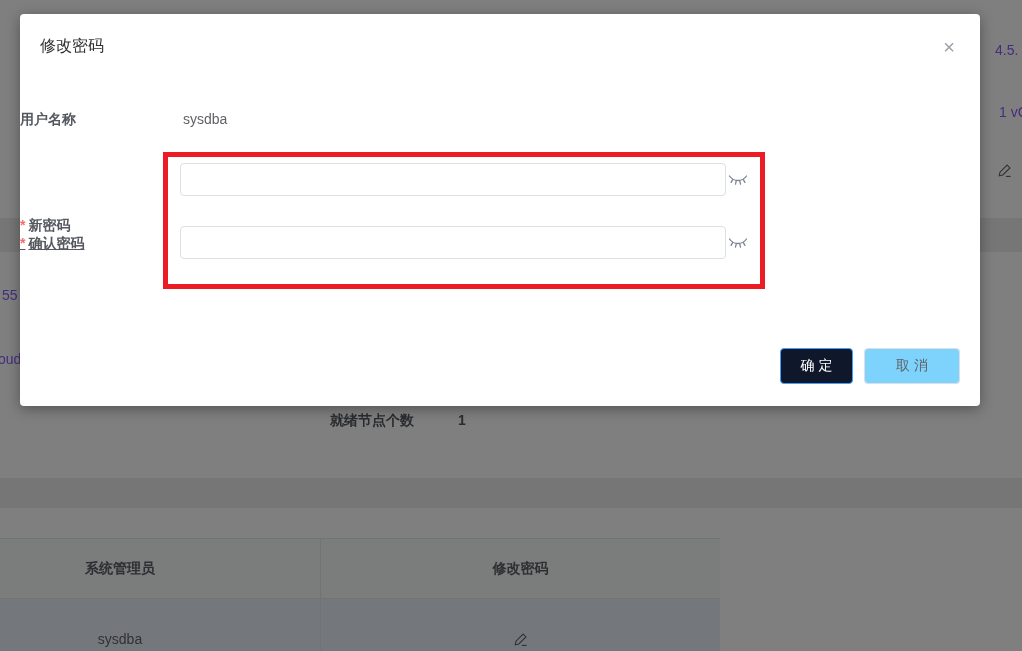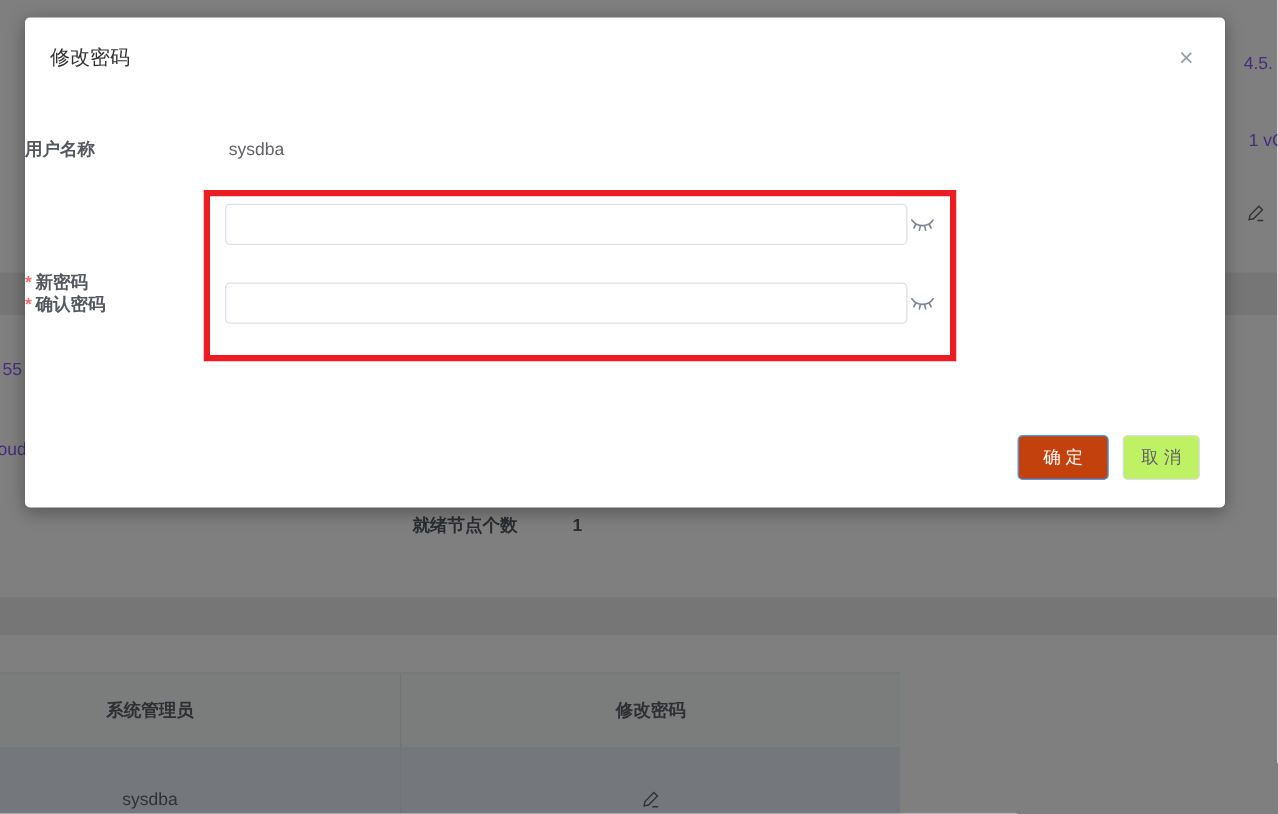"* 确认密码" .row-conf-label { text-decoration: none -> underline }
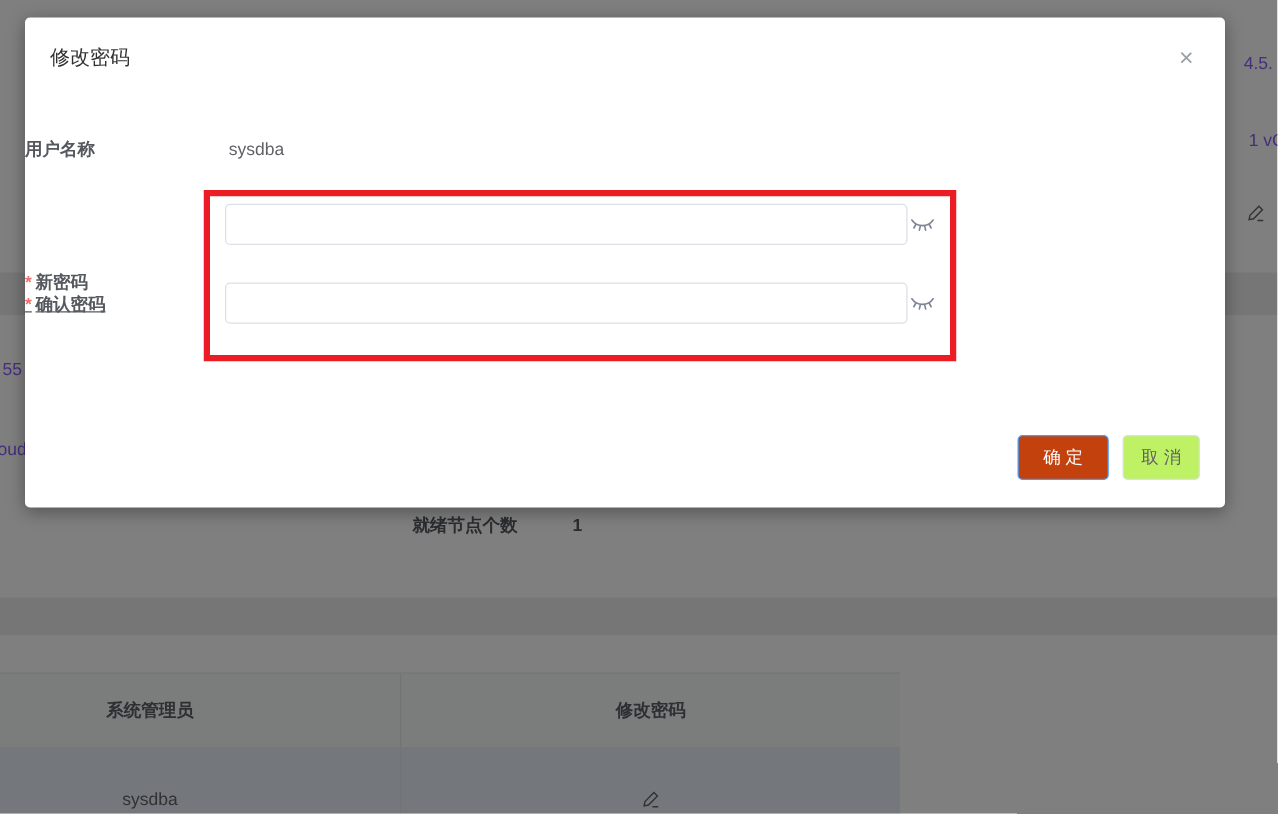"确 定" .btn-primary { background: #c2410c -> #0f172a }
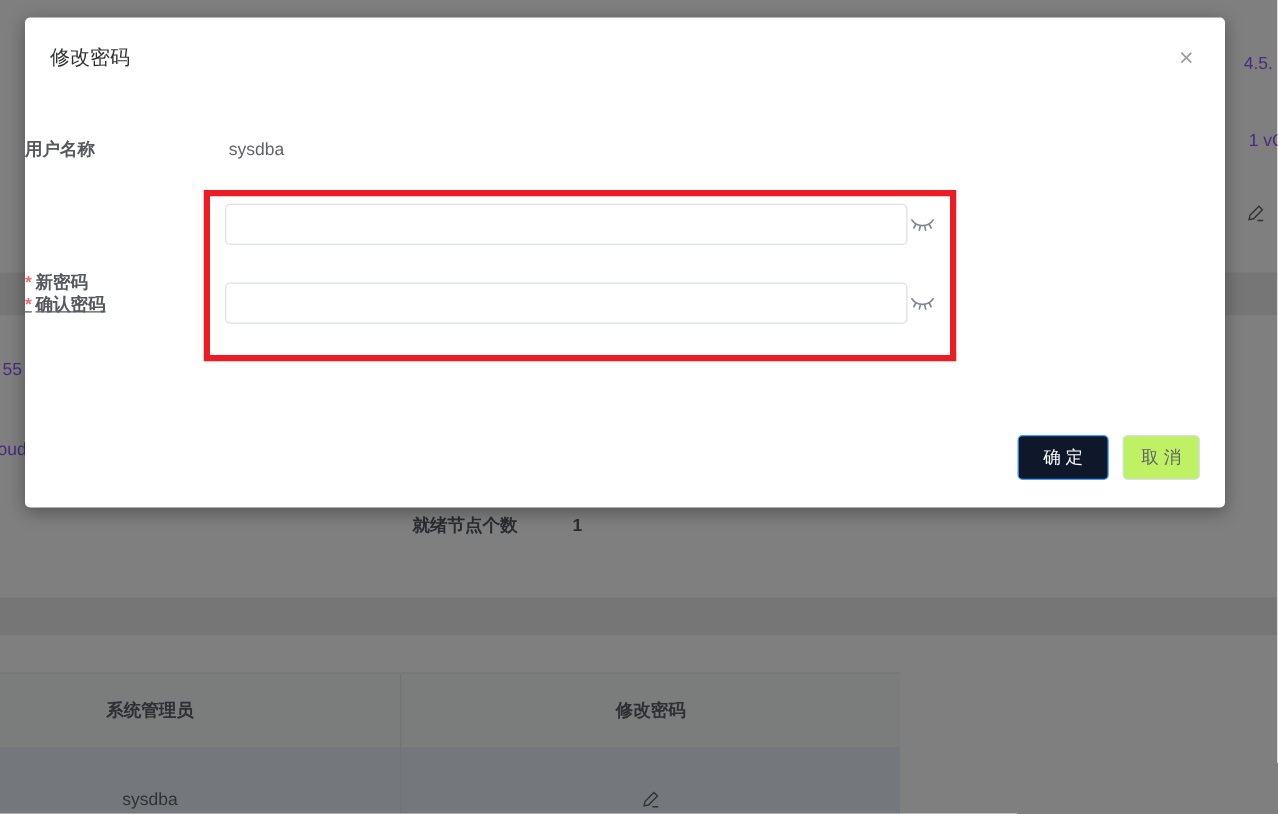"取 消" .btn-plain { background: #bef264 -> #7dd3fc; width: 62px -> 96px }
